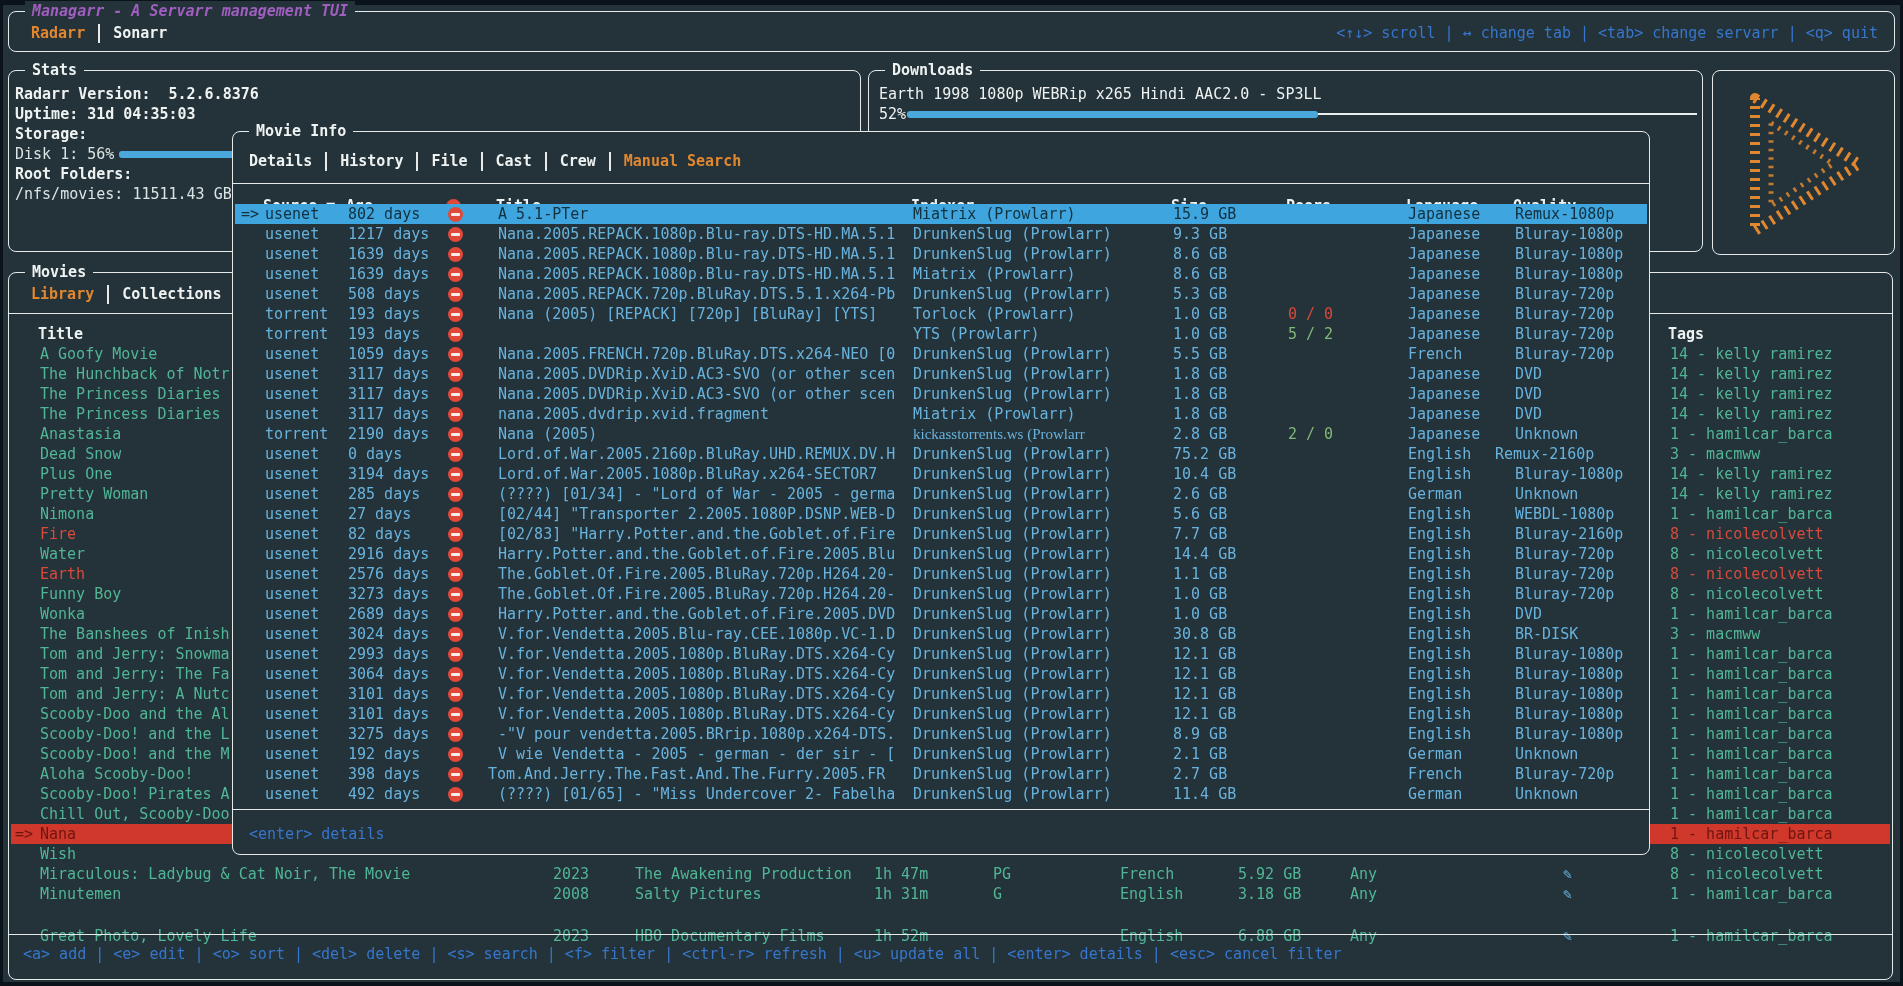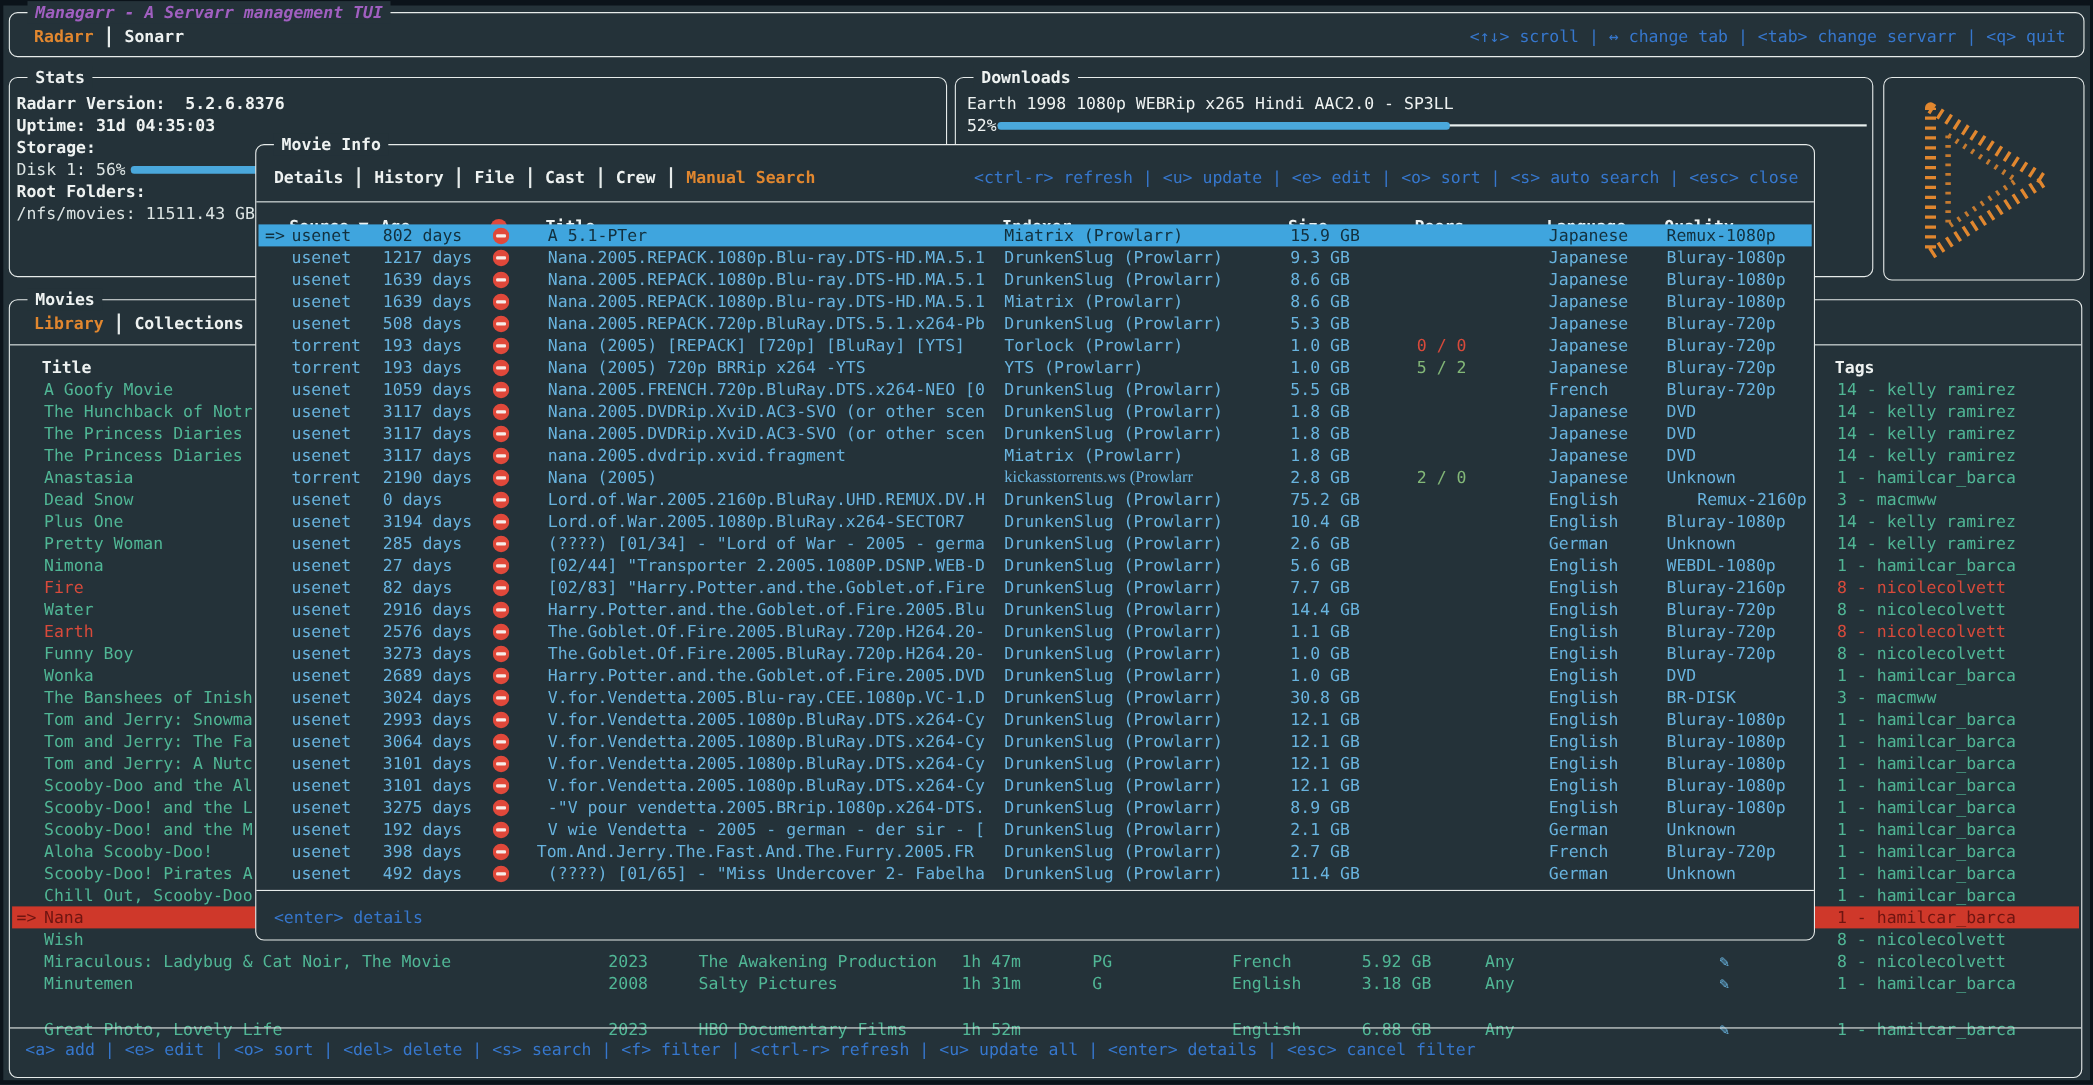"<ctrl-r> refresh | <u> update" span.krow { html: <span>&lt;ctrl-r&gt; refresh | &lt;u&gt; update | &lt;e&gt; edit | &lt;o&gt; sort | &lt;s&gt; auto search | &lt;esc&gt; close</span> -> none }
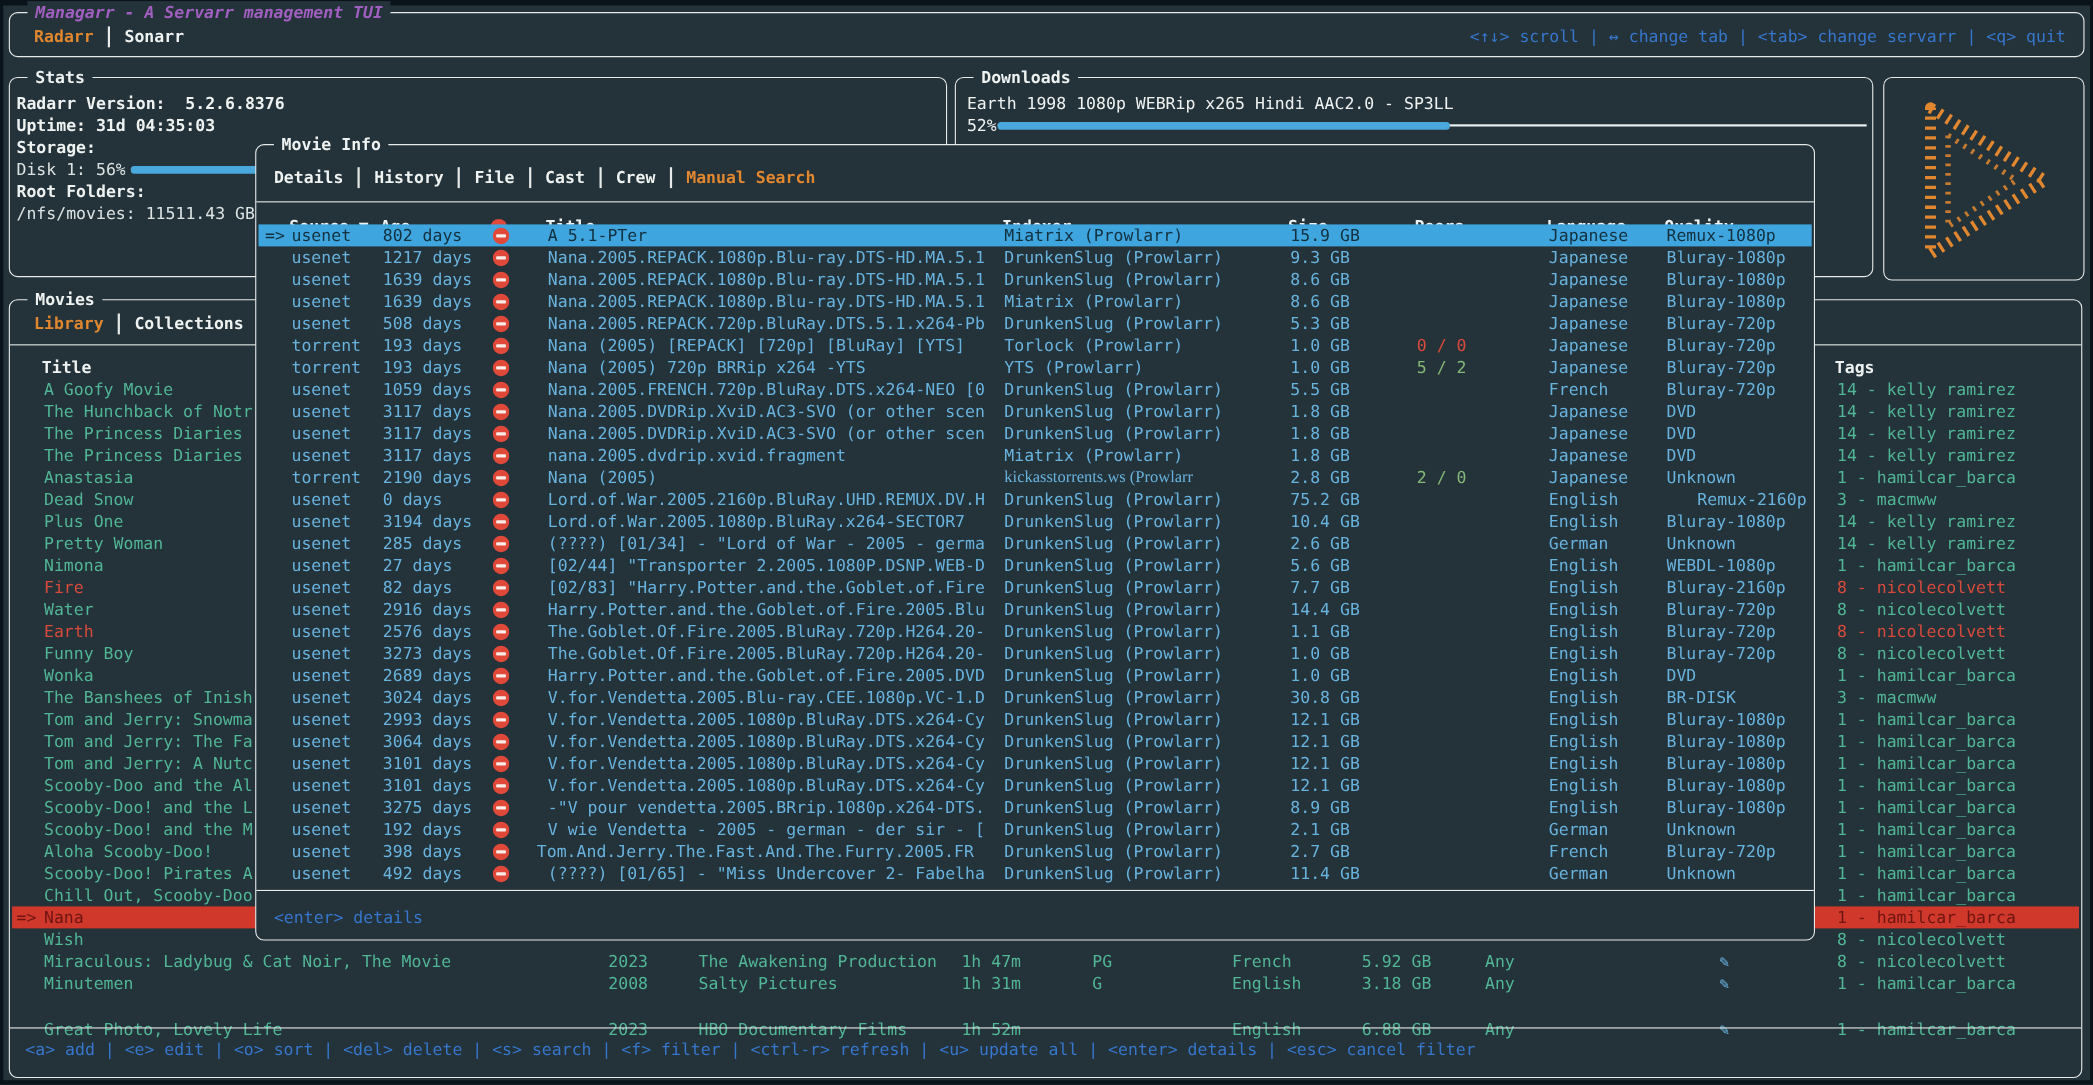"Nana (2005) 720p BRRip x264" span.c { html: <span>Nana (2005) 720p BRRip x264 -YTS</span> -> none }
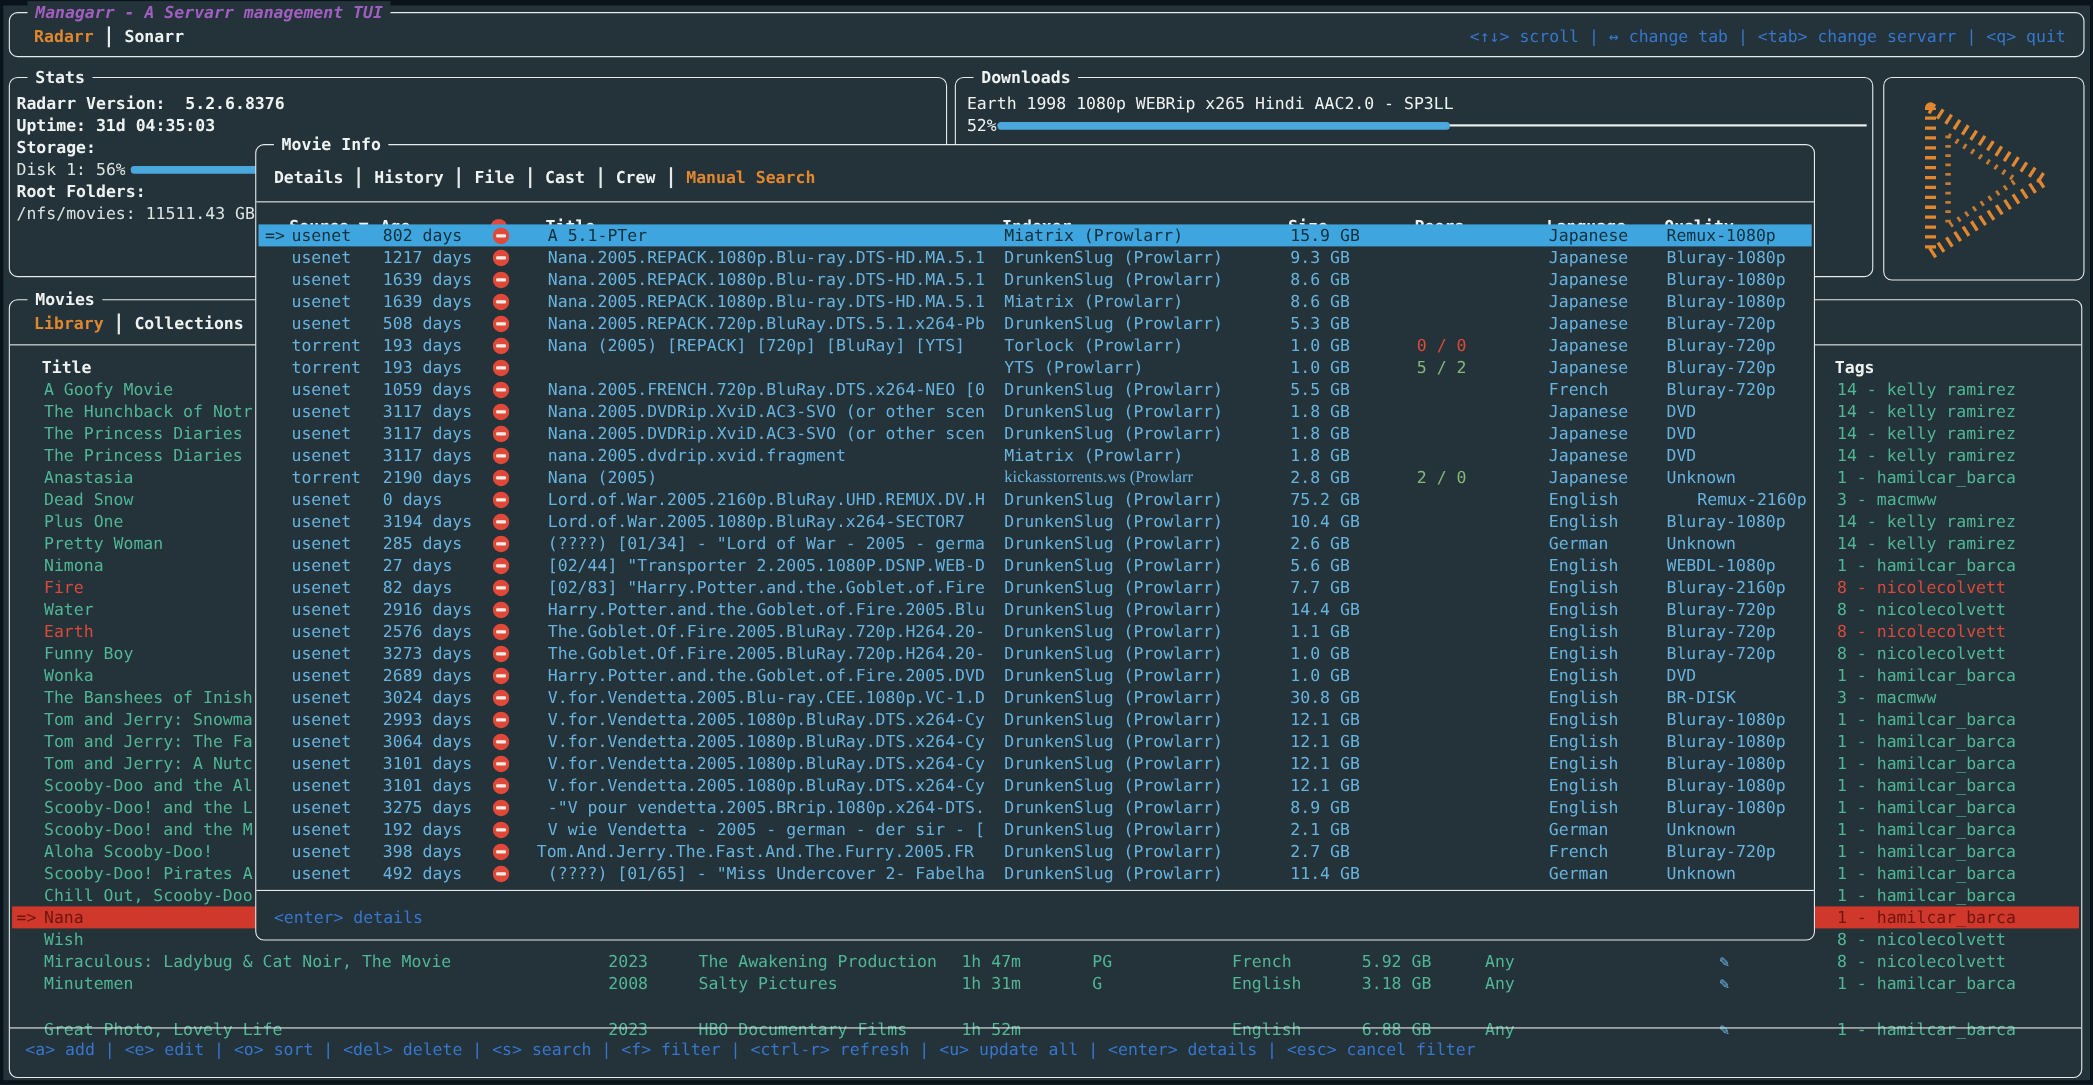"Remux-2160p" span.c { left: 1308px -> 1260px }
